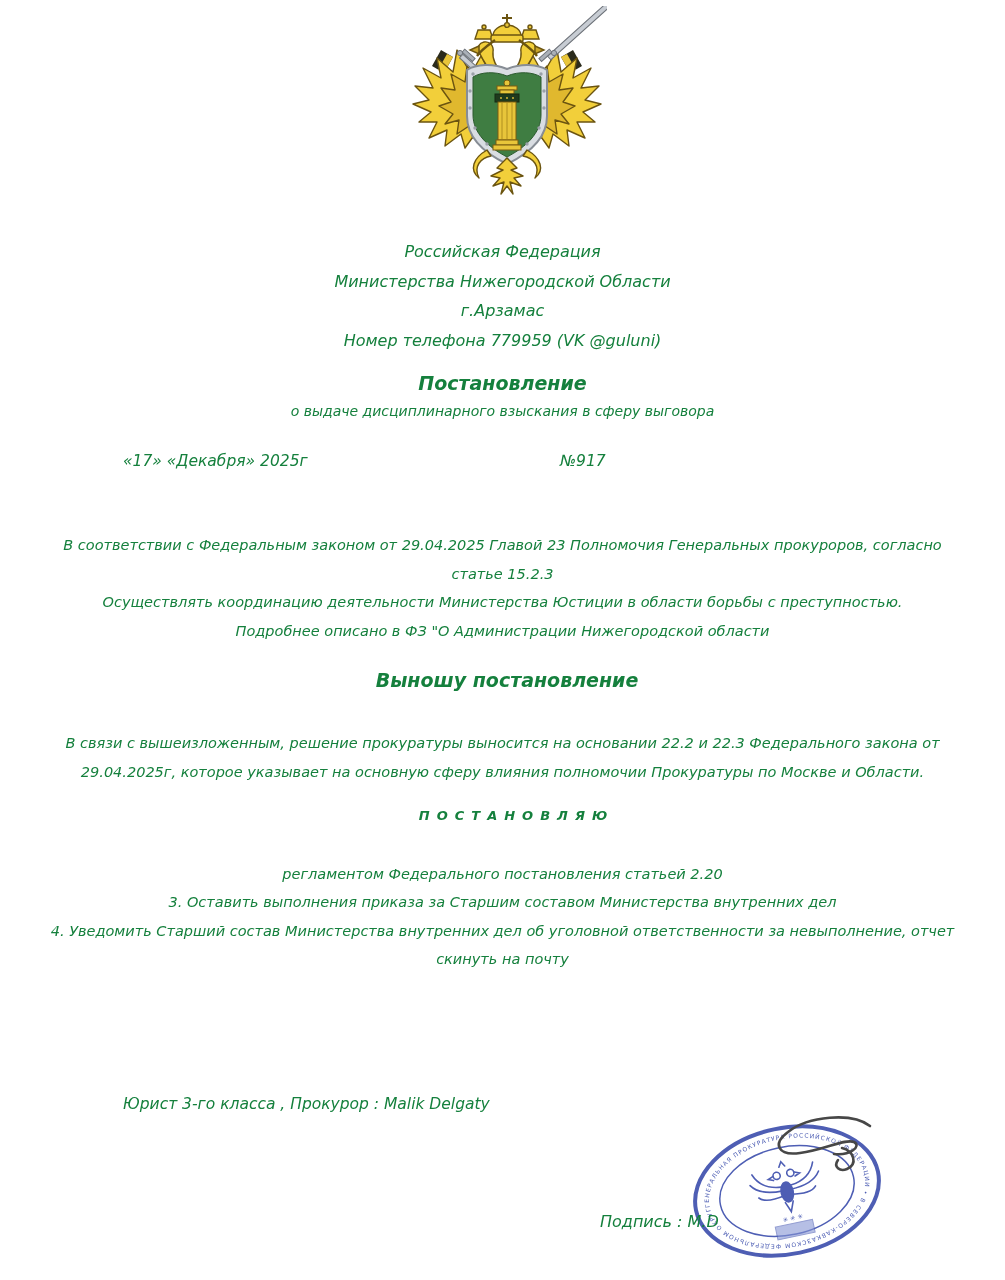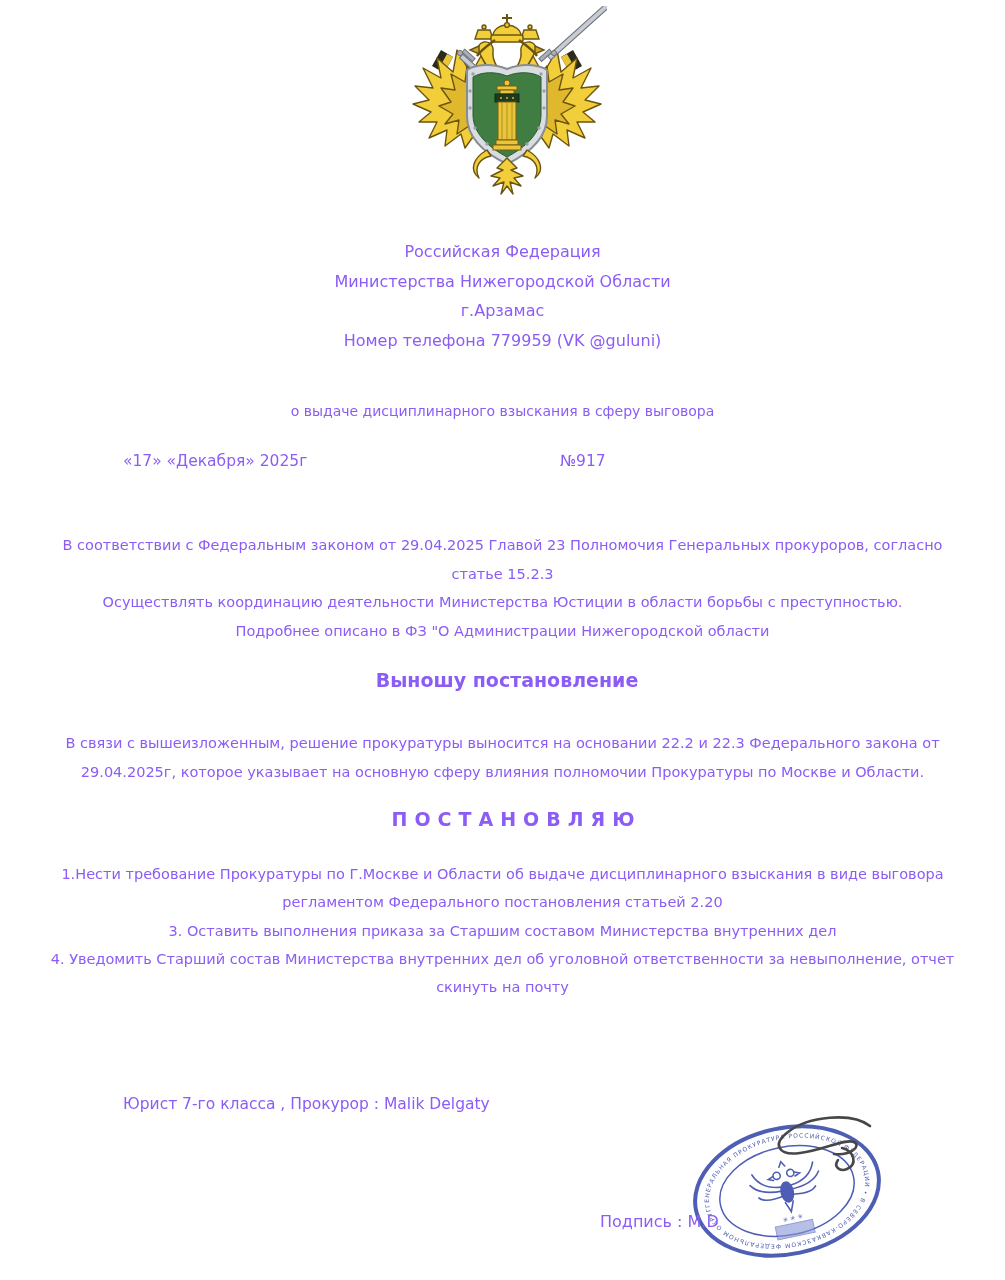"Российская Федерация" .hand { color: #8b5cf6 -> #15803d; font-style: none -> italic }
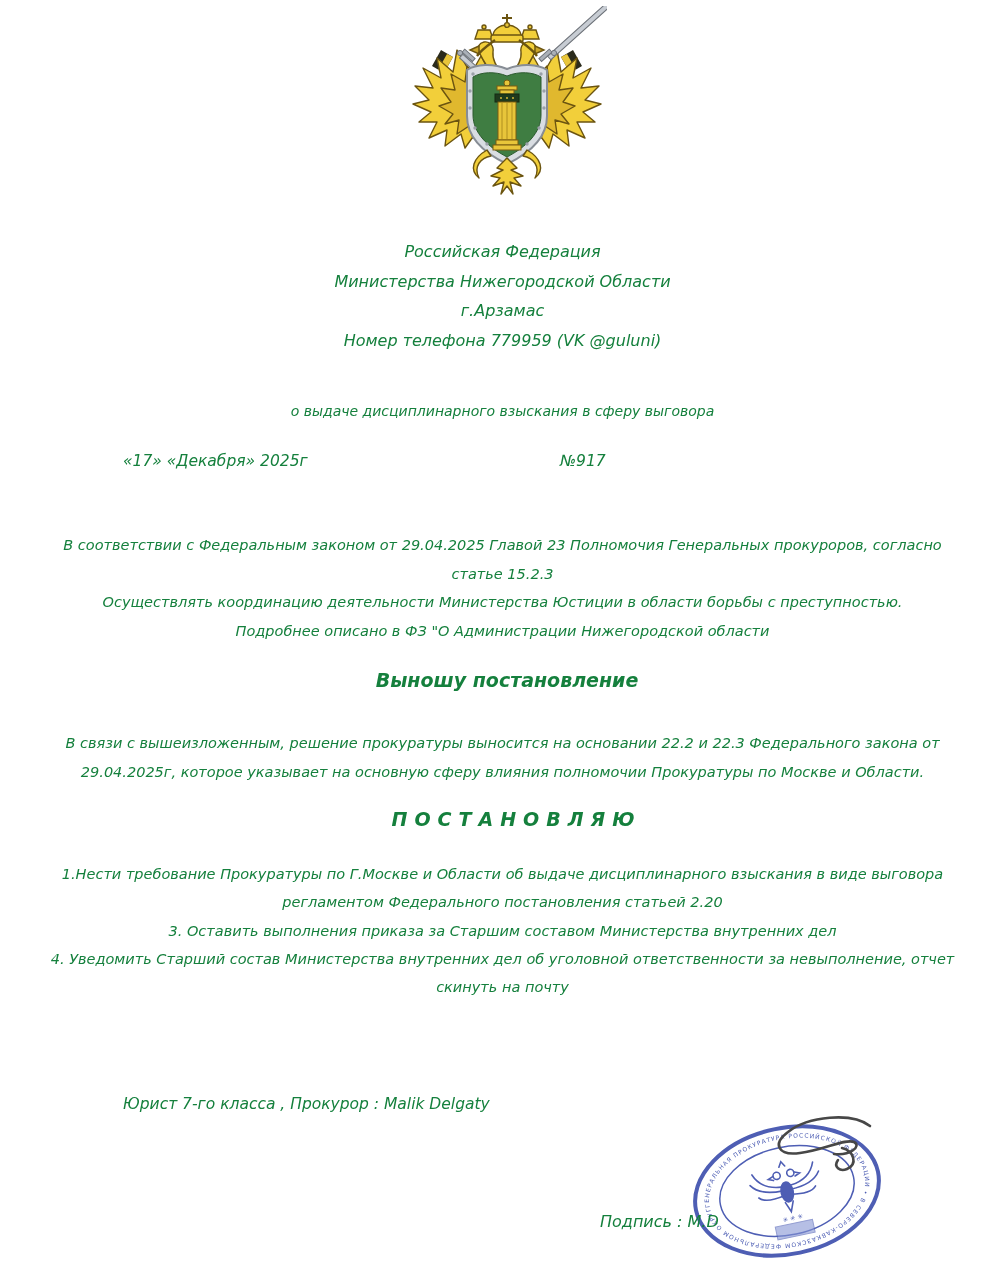"Постановление" div.center { html: none -> <div>Постановление</div> }
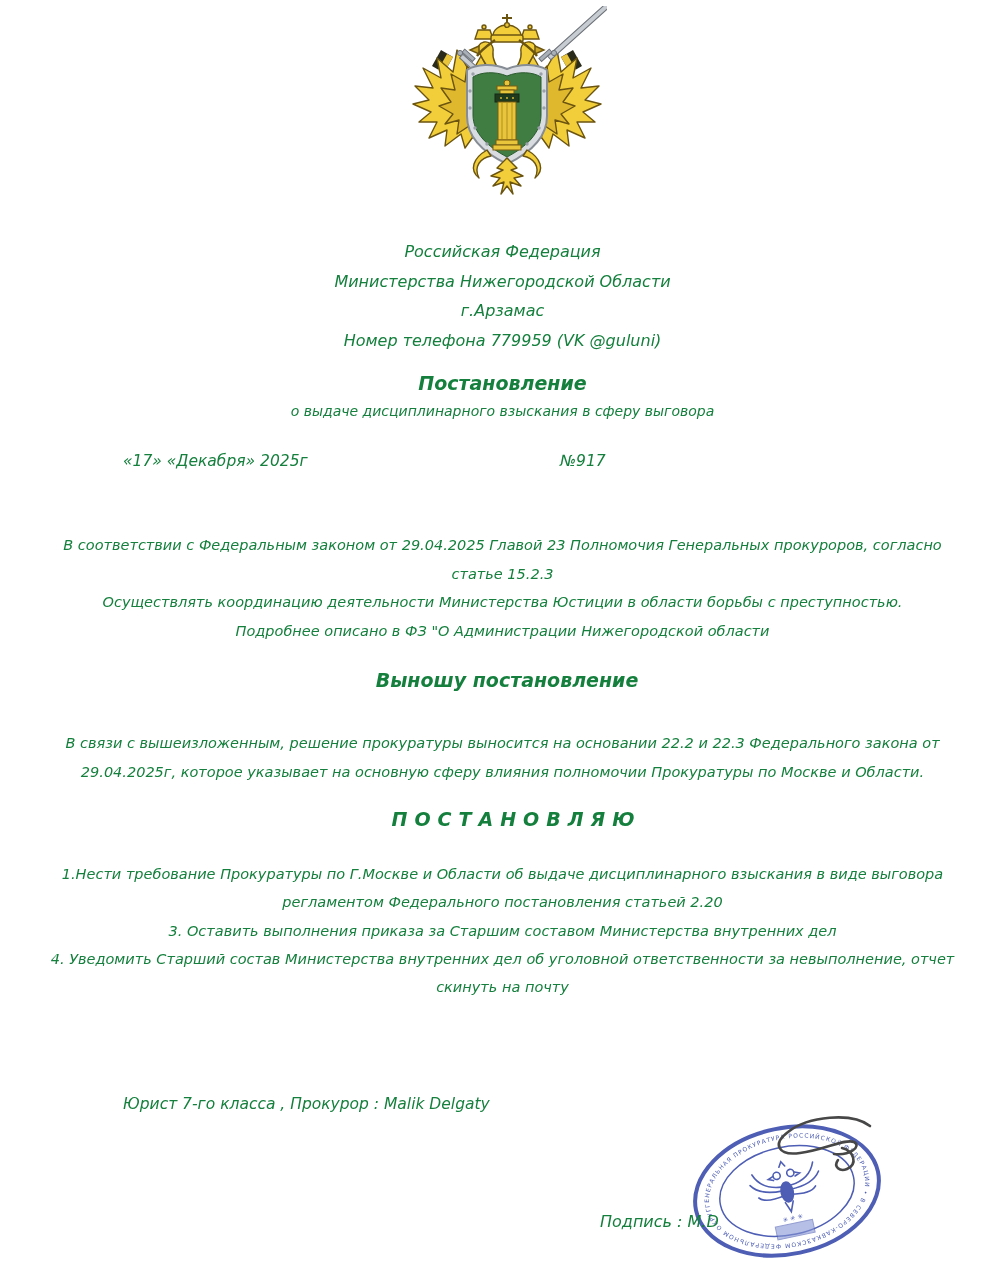"ПОСТАНОВЛЯЮ" .section-h2 { font-size: 19px -> 13px }
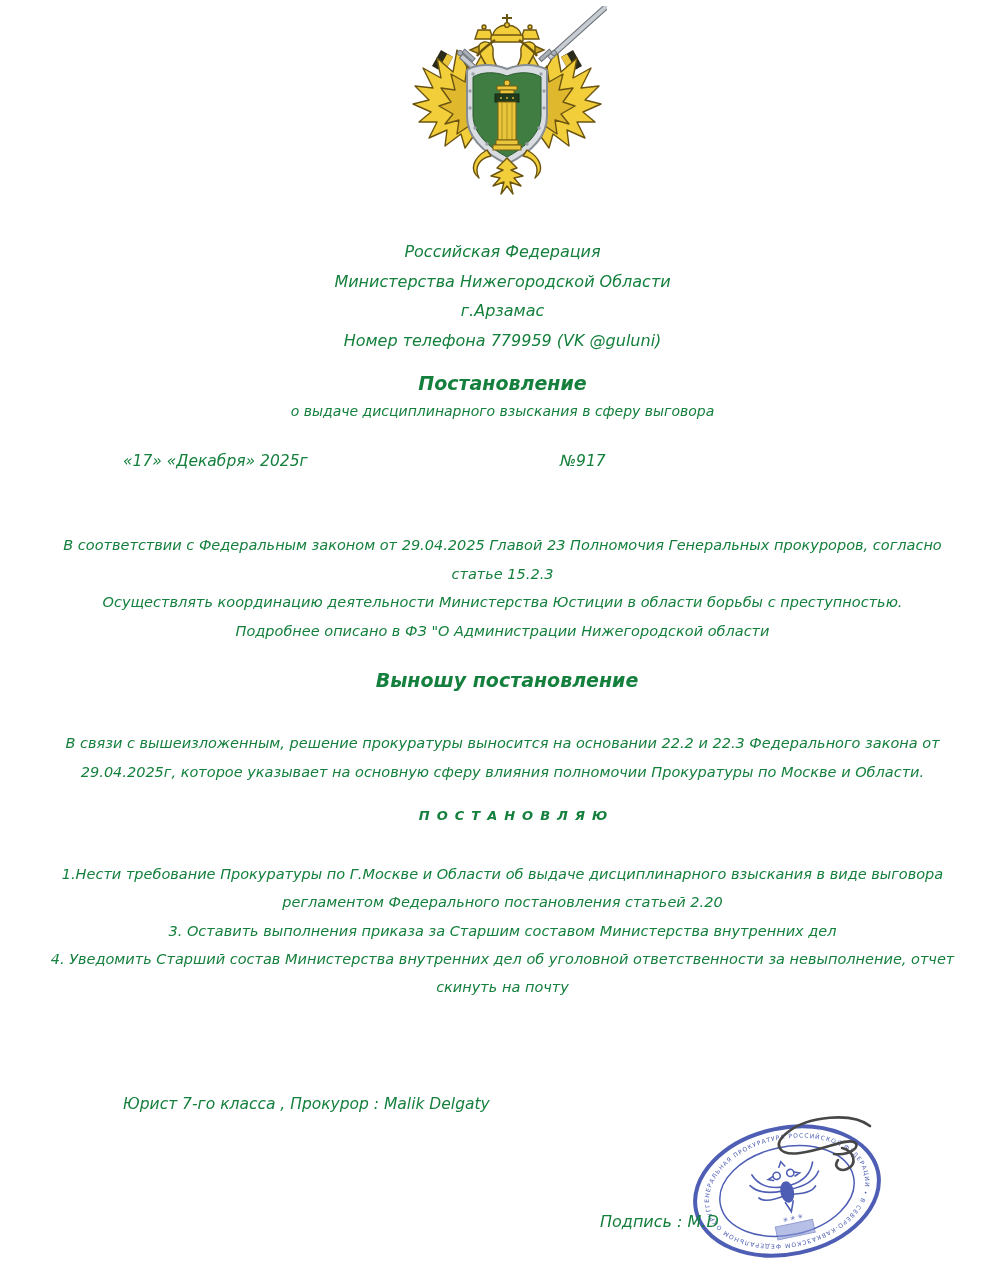"1.Нести требование Прокуратуры по" div.line { html: <div>1.Нести требование Прокуратуры по Г.Москве и Области об выдаче дисциплинарного взыскания в виде выговора</div> -> none }
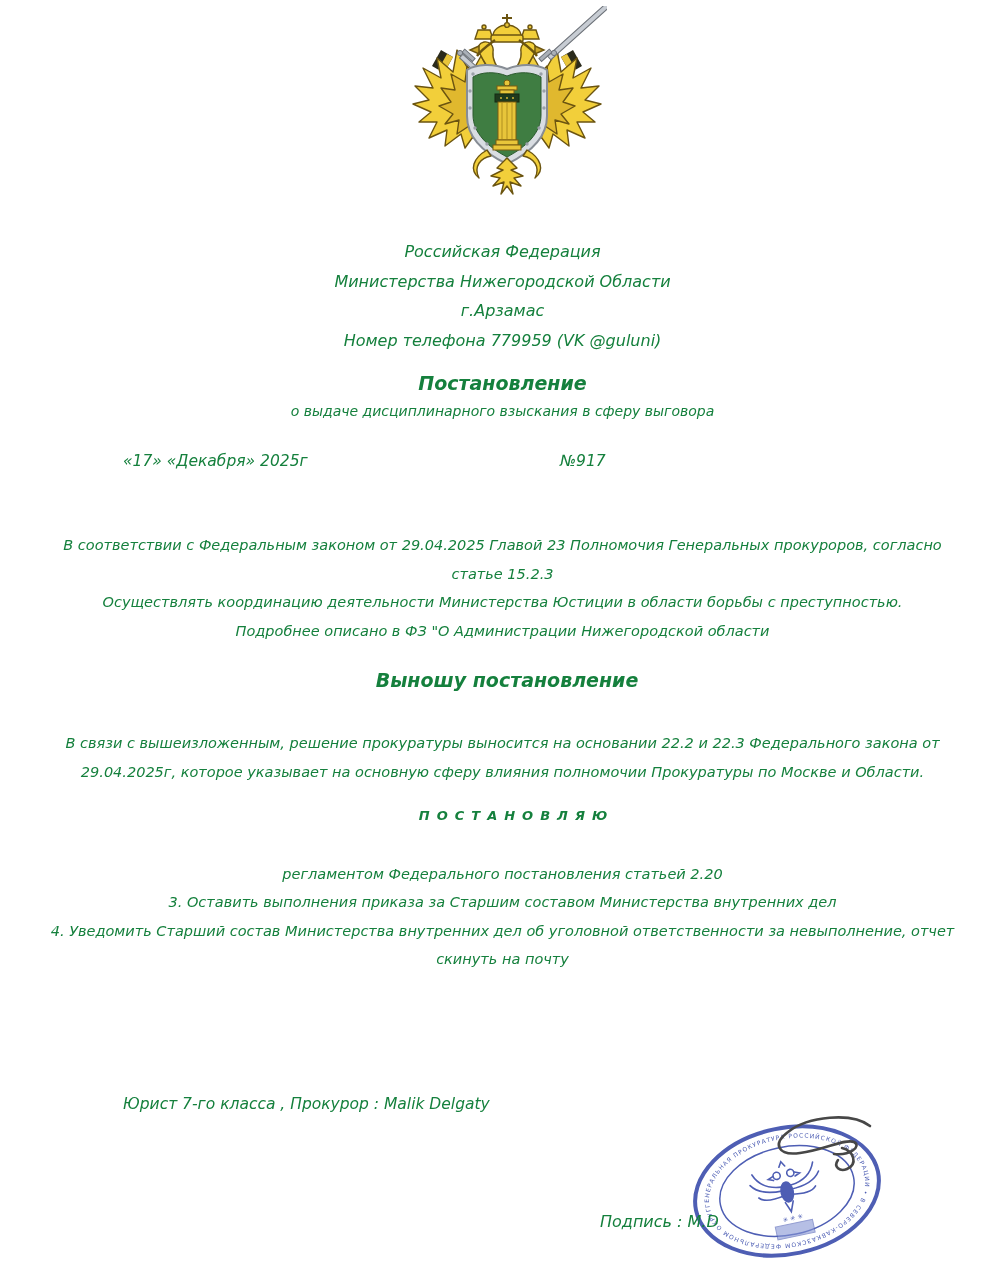"Юрист 7-го класса , Прокурор" div.abs { text: 7-го -> 3-го }
